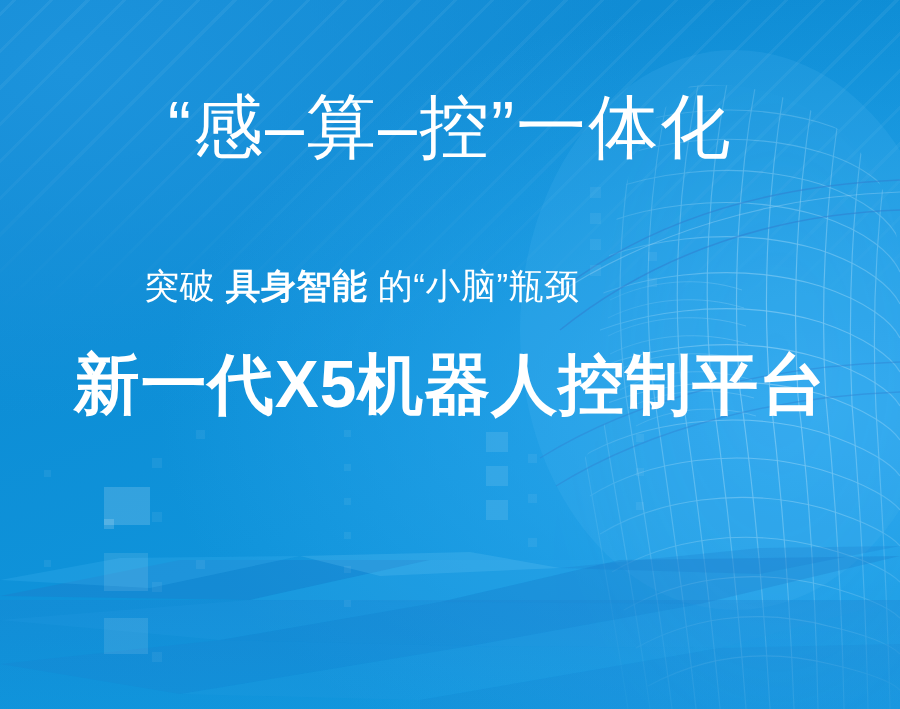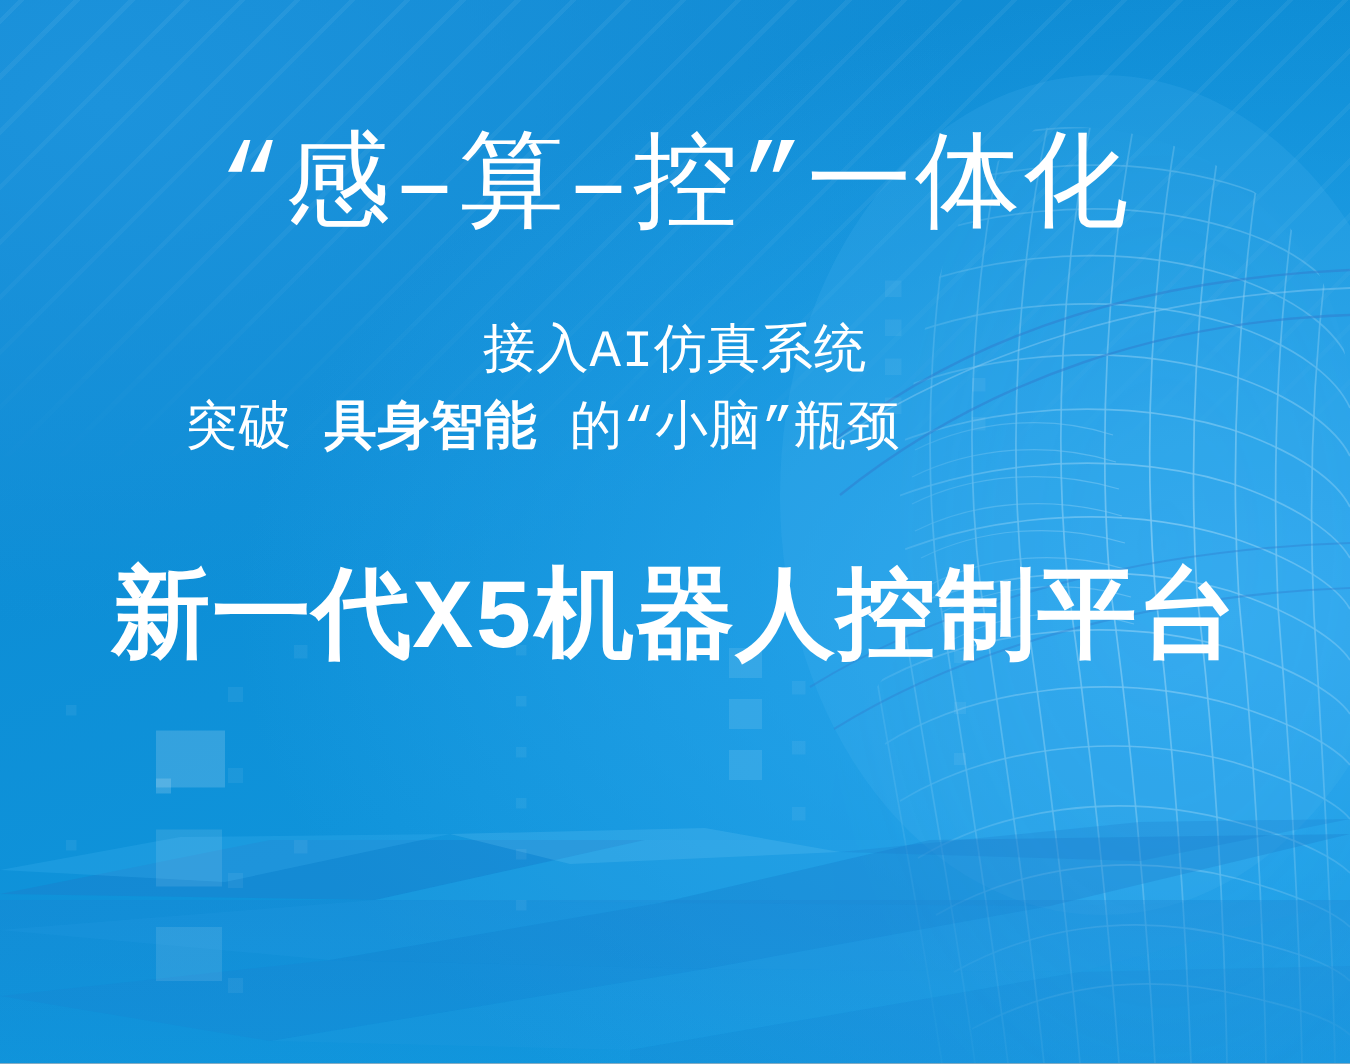"“感–算–控”一体化" #poster { background: #0c4a6e -> #15803d; font-family: Liberation Mono, monospace -> Liberation Sans, sans-serif }
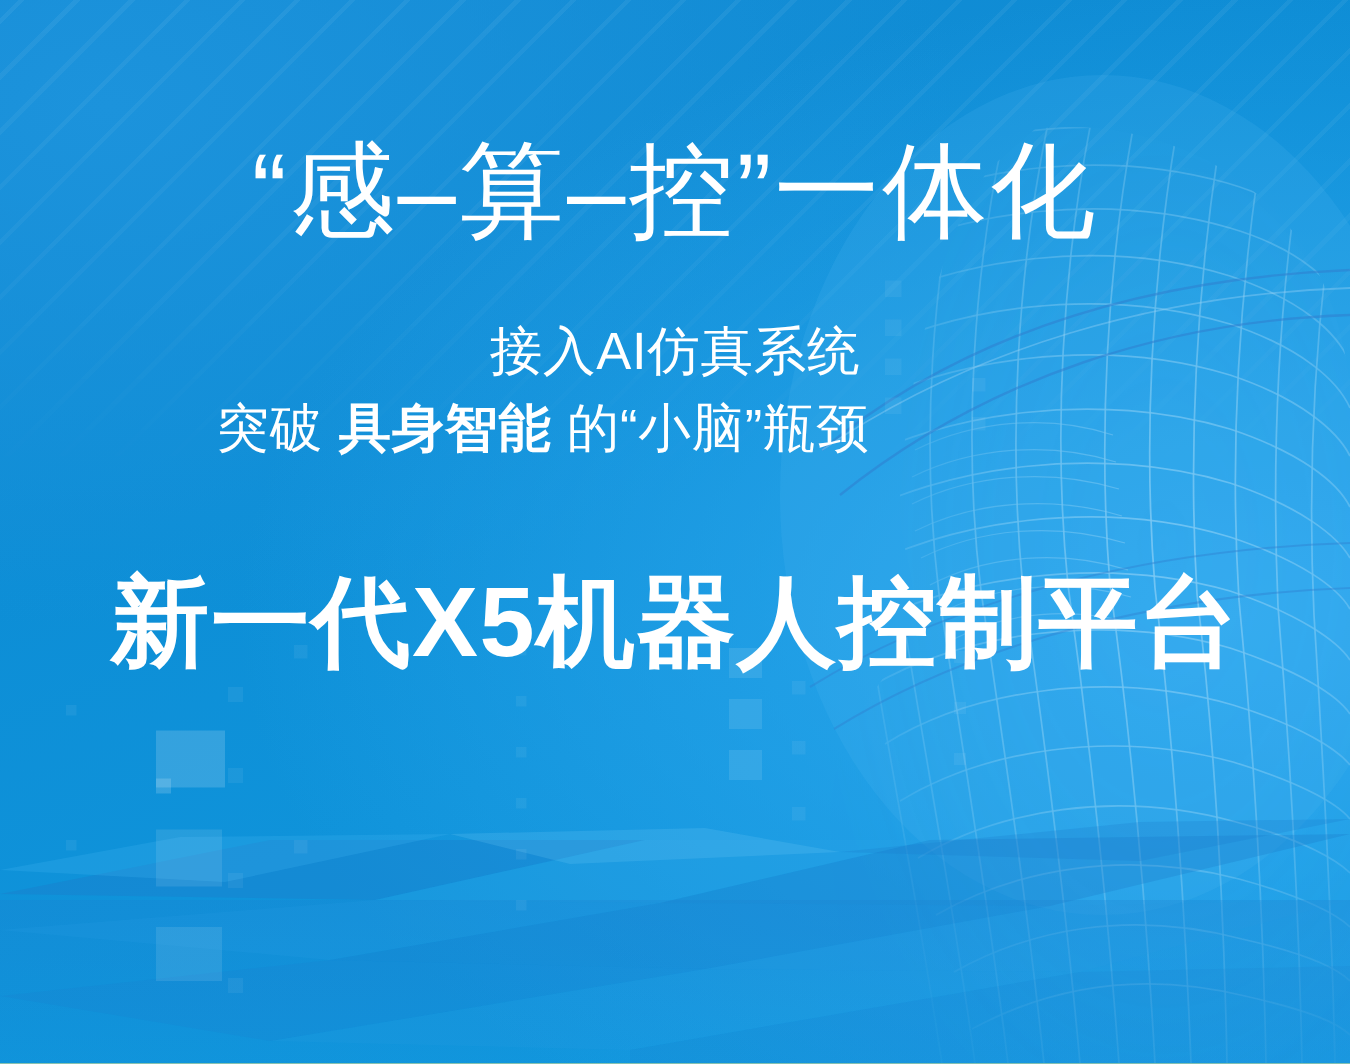"接入AI仿真系统" div.sub-line-1 { html: <div>接入AI仿真系统</div> -> none }
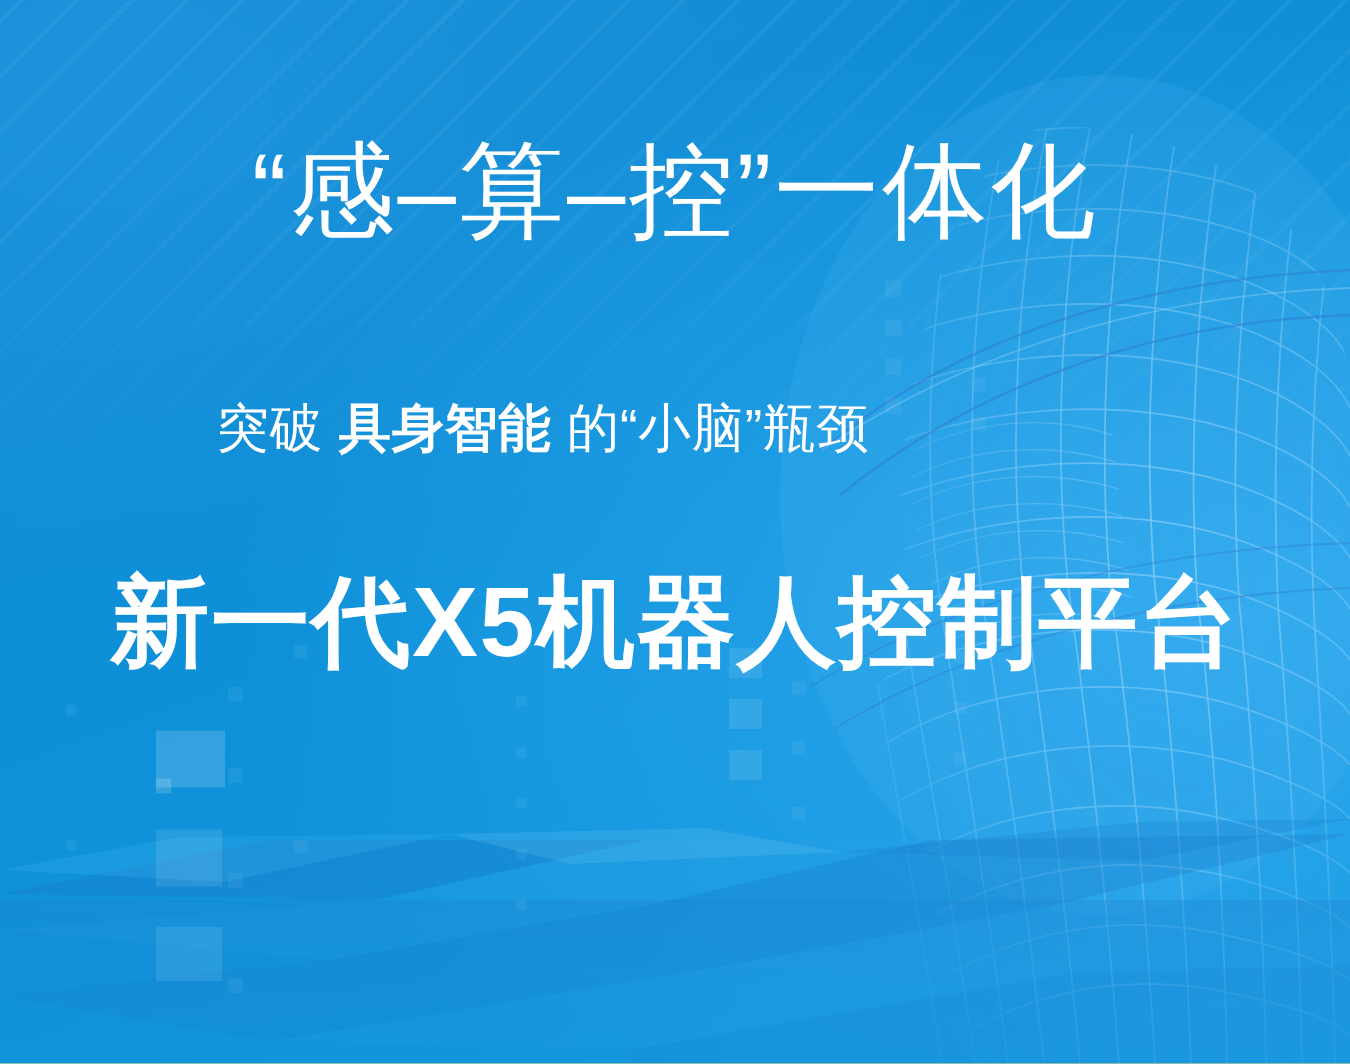"新一代X5机器人控制平台" .main-title { margin-top: 30px -> none }
